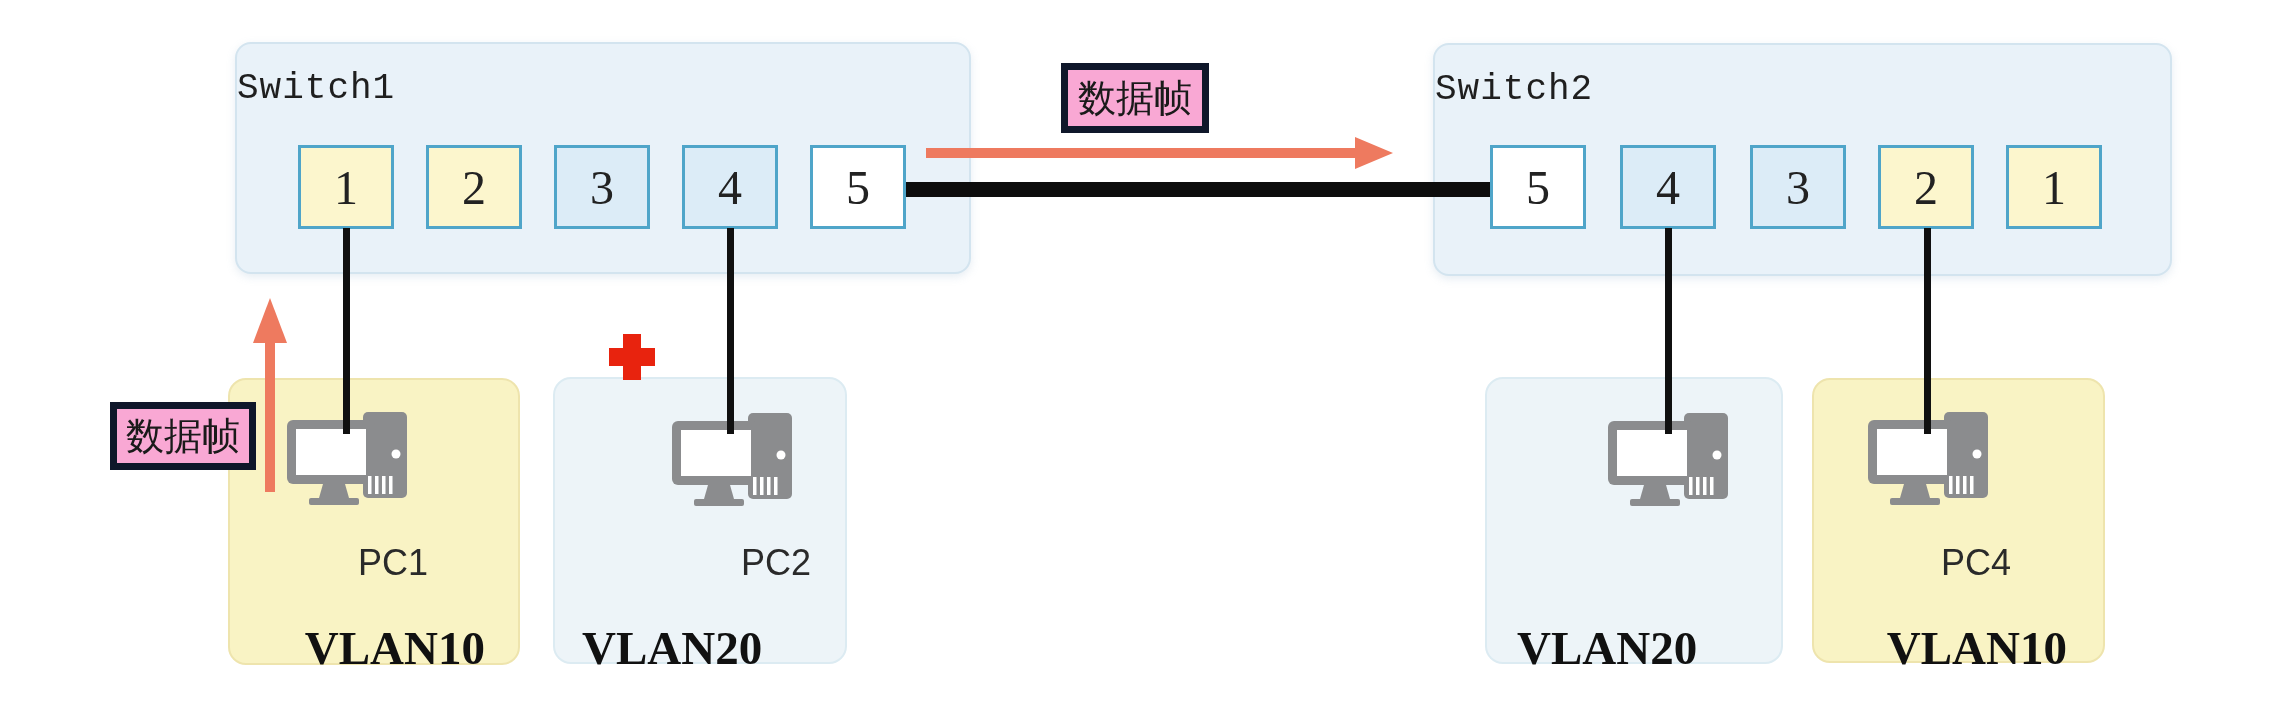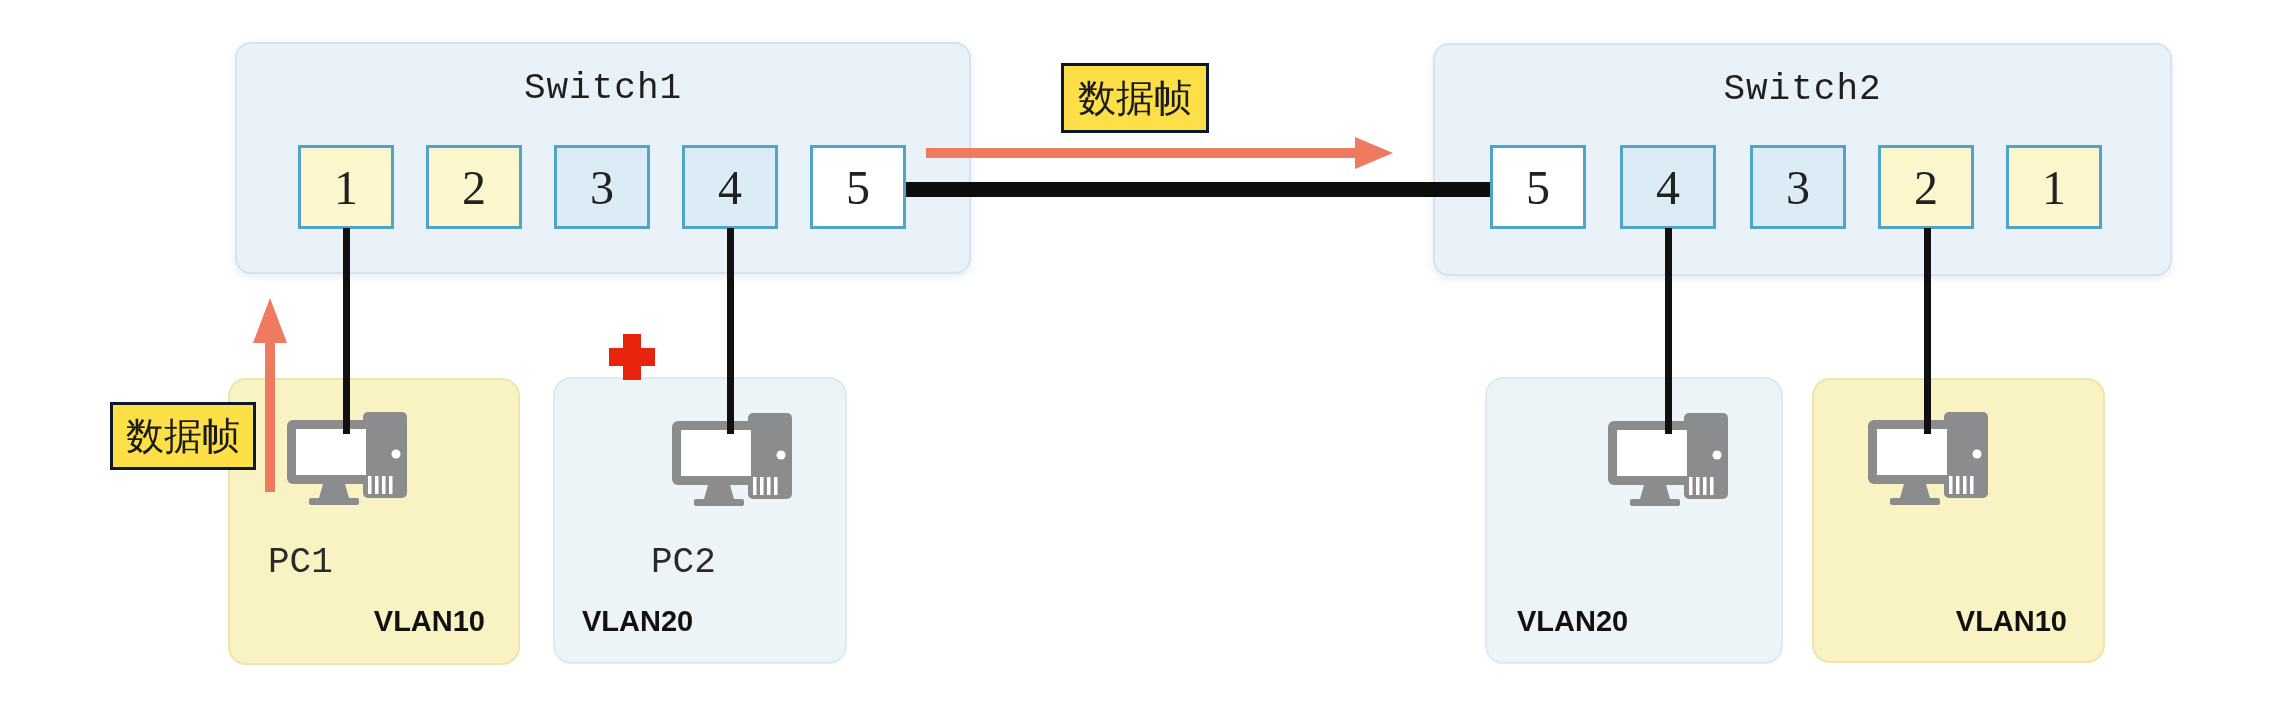"Switch1" .switch-title { text-align: center -> left }
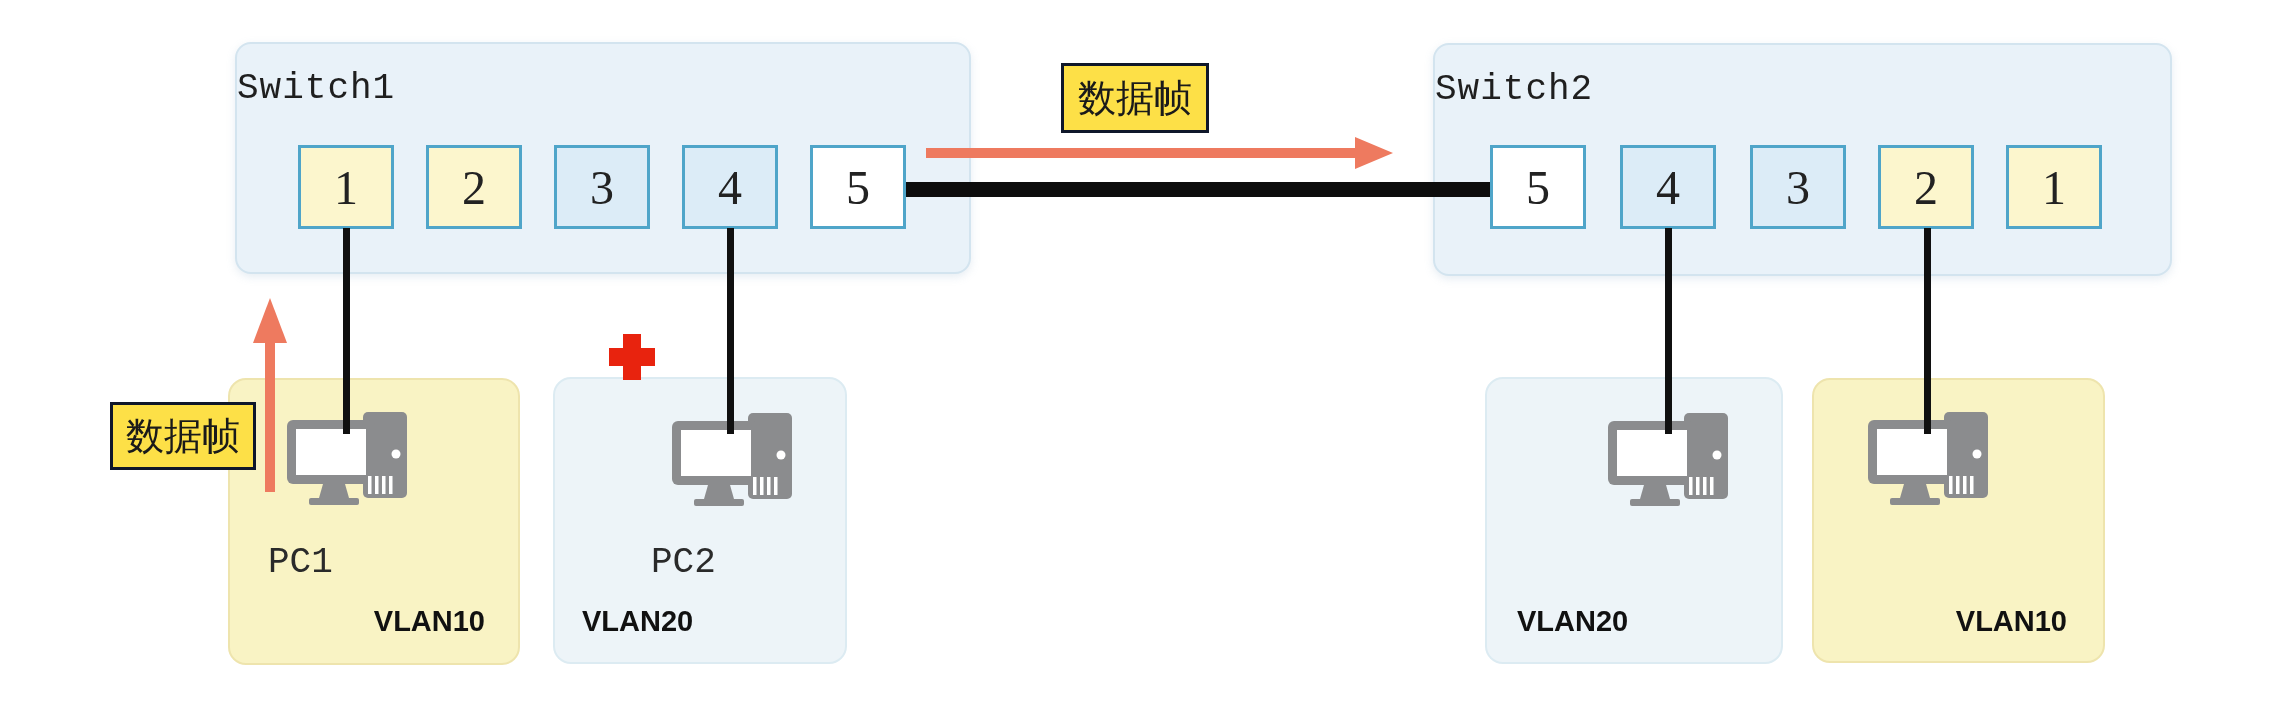"数据帧" .frame-label { background: #fde047 -> #f9a8d4; border: 3px solid #0f172a -> 7px solid #0f172a }
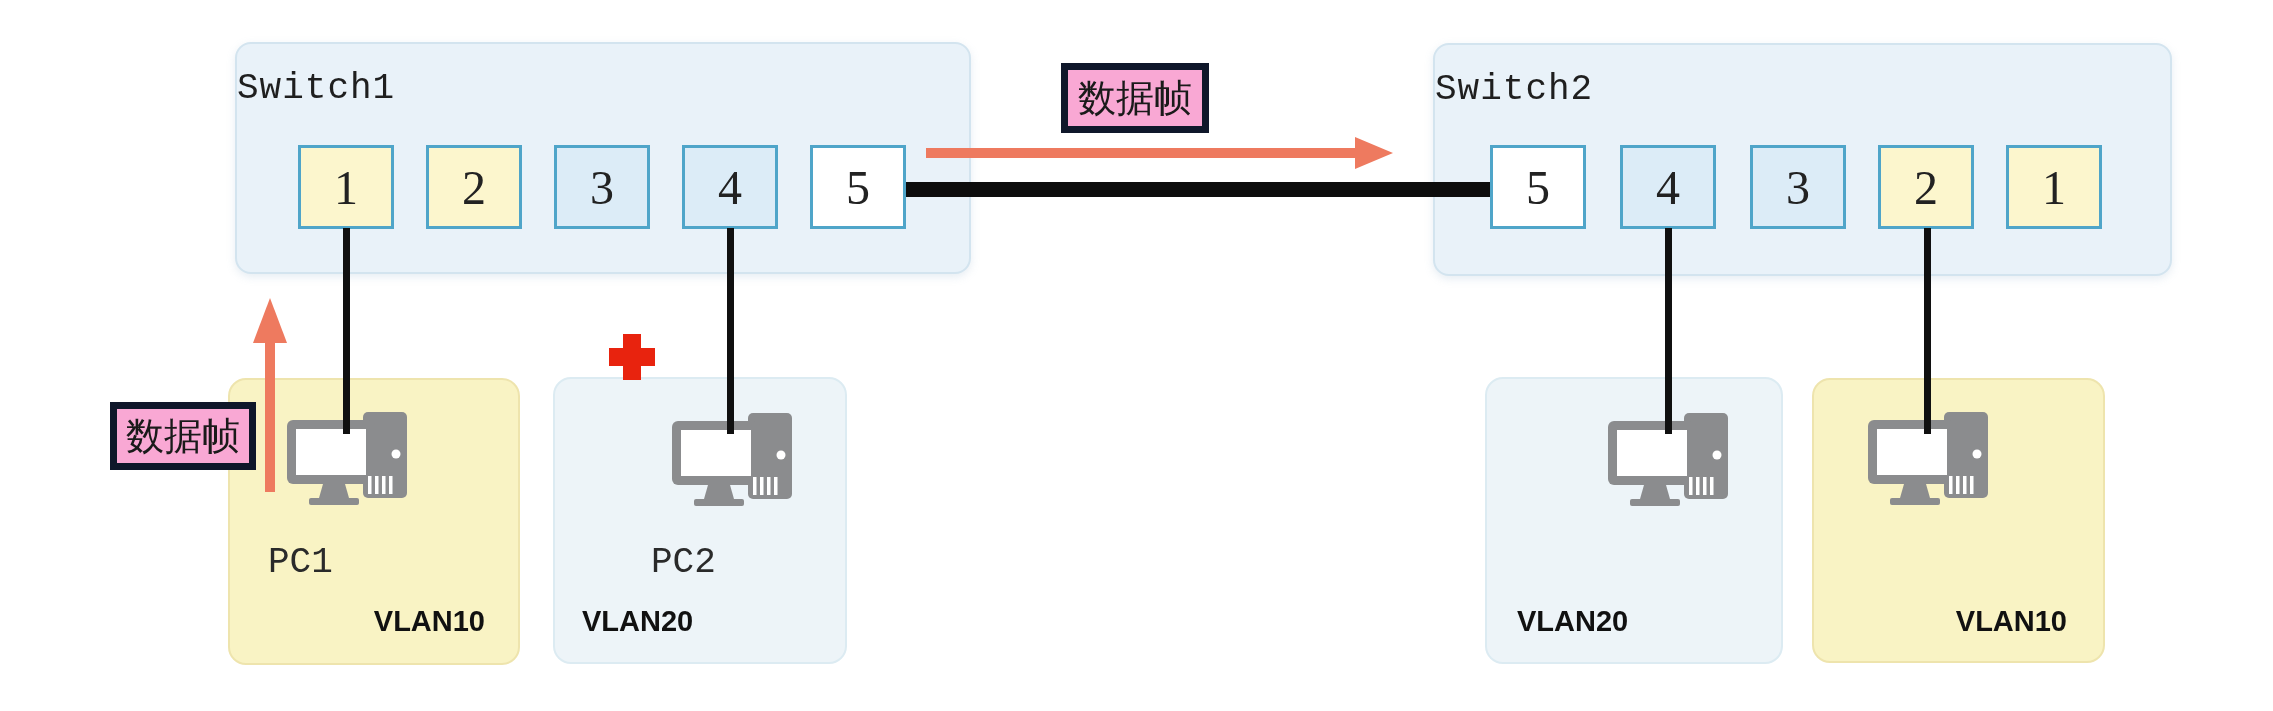"PC1" .pc-name { font-family: Liberation Mono, monospace -> Liberation Sans, sans-serif; text-align: left -> right }
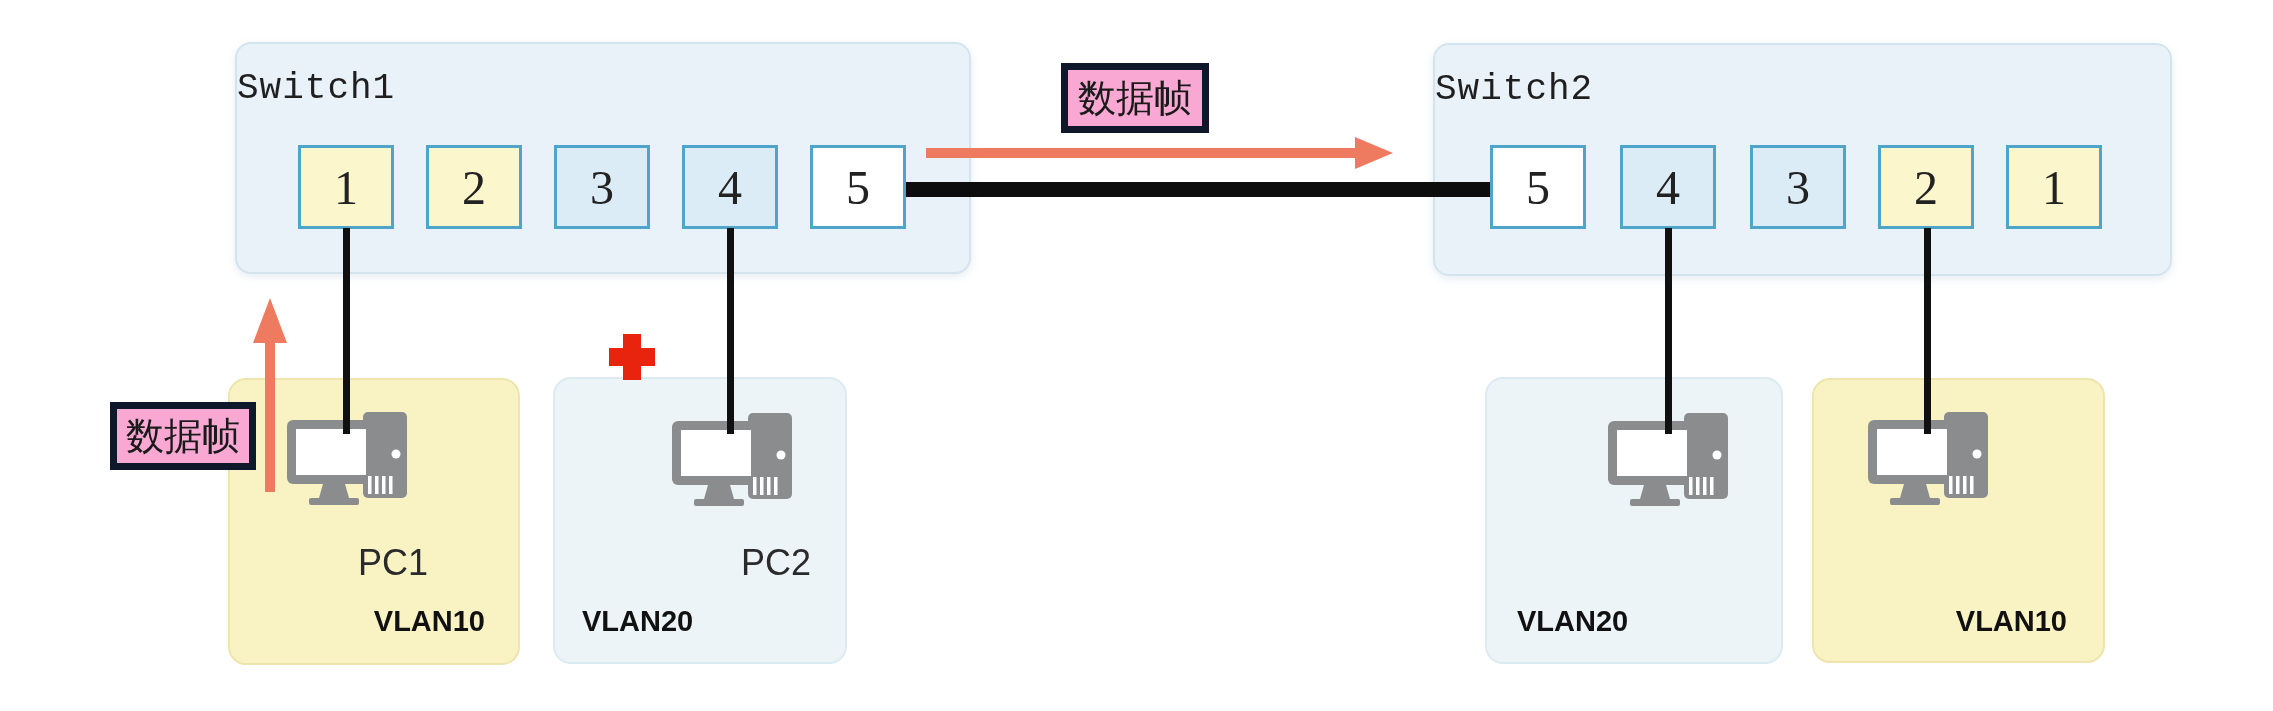"PC4" div.pc-name { html: none -> <div>PC4</div> }
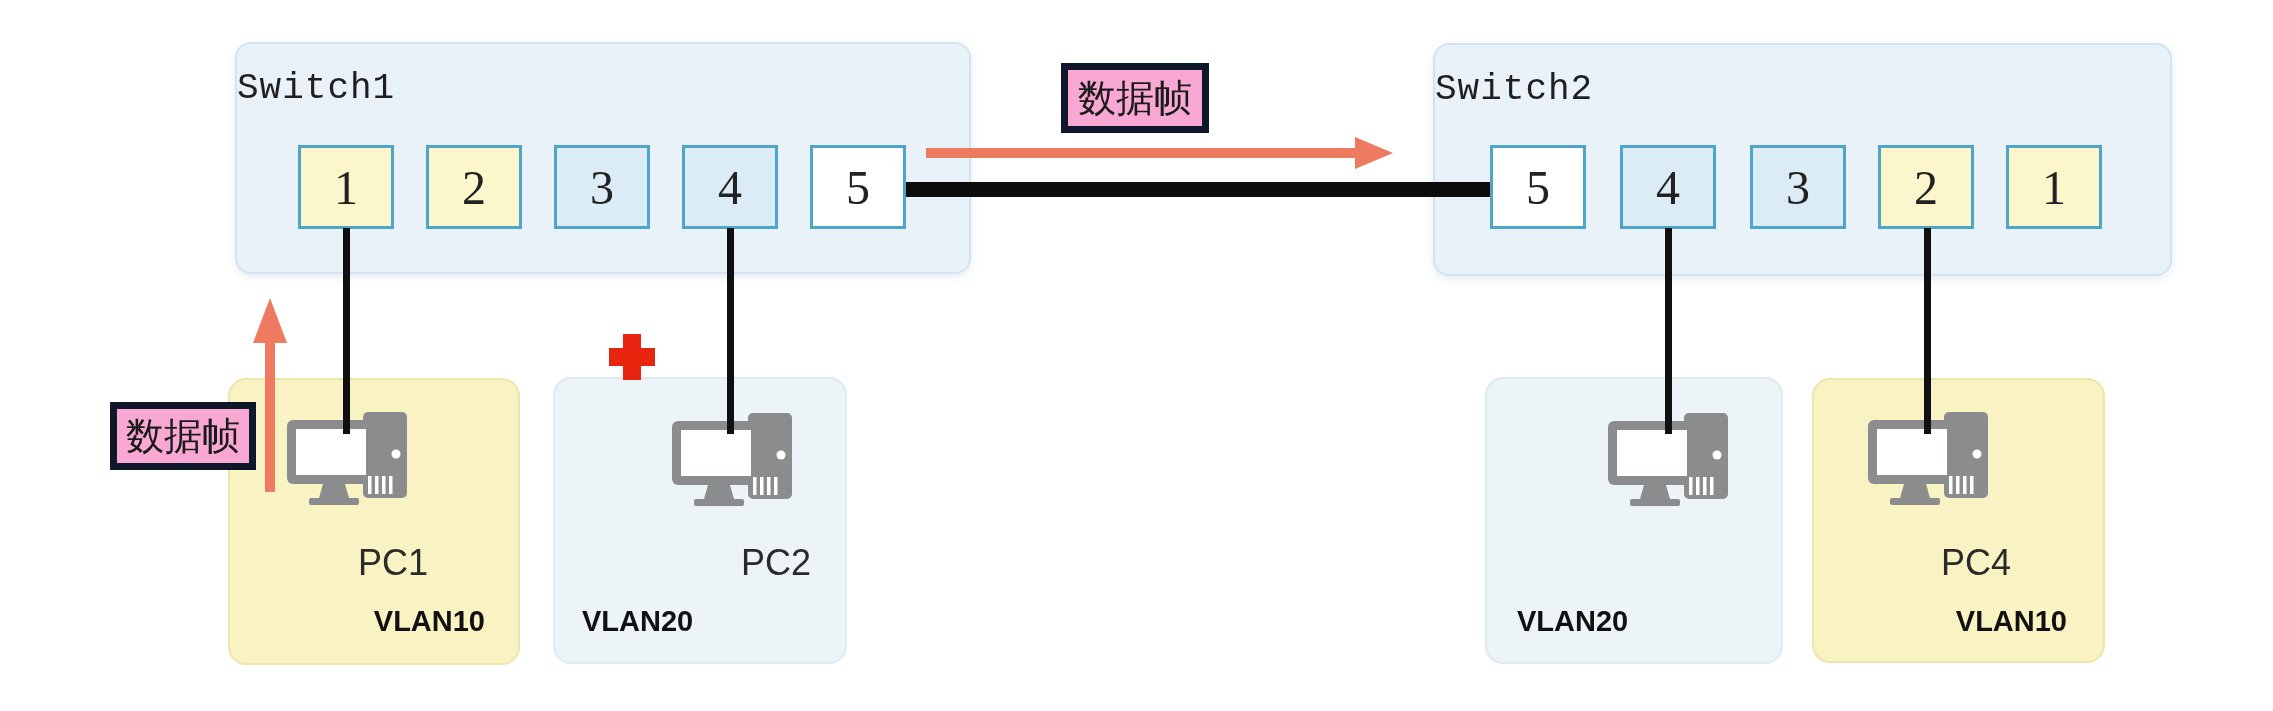"VLAN10" .vlan-label { font-family: Liberation Sans, sans-serif -> Liberation Serif, serif; font-size: 29px -> 47px; margin-top: none -> 16px }
